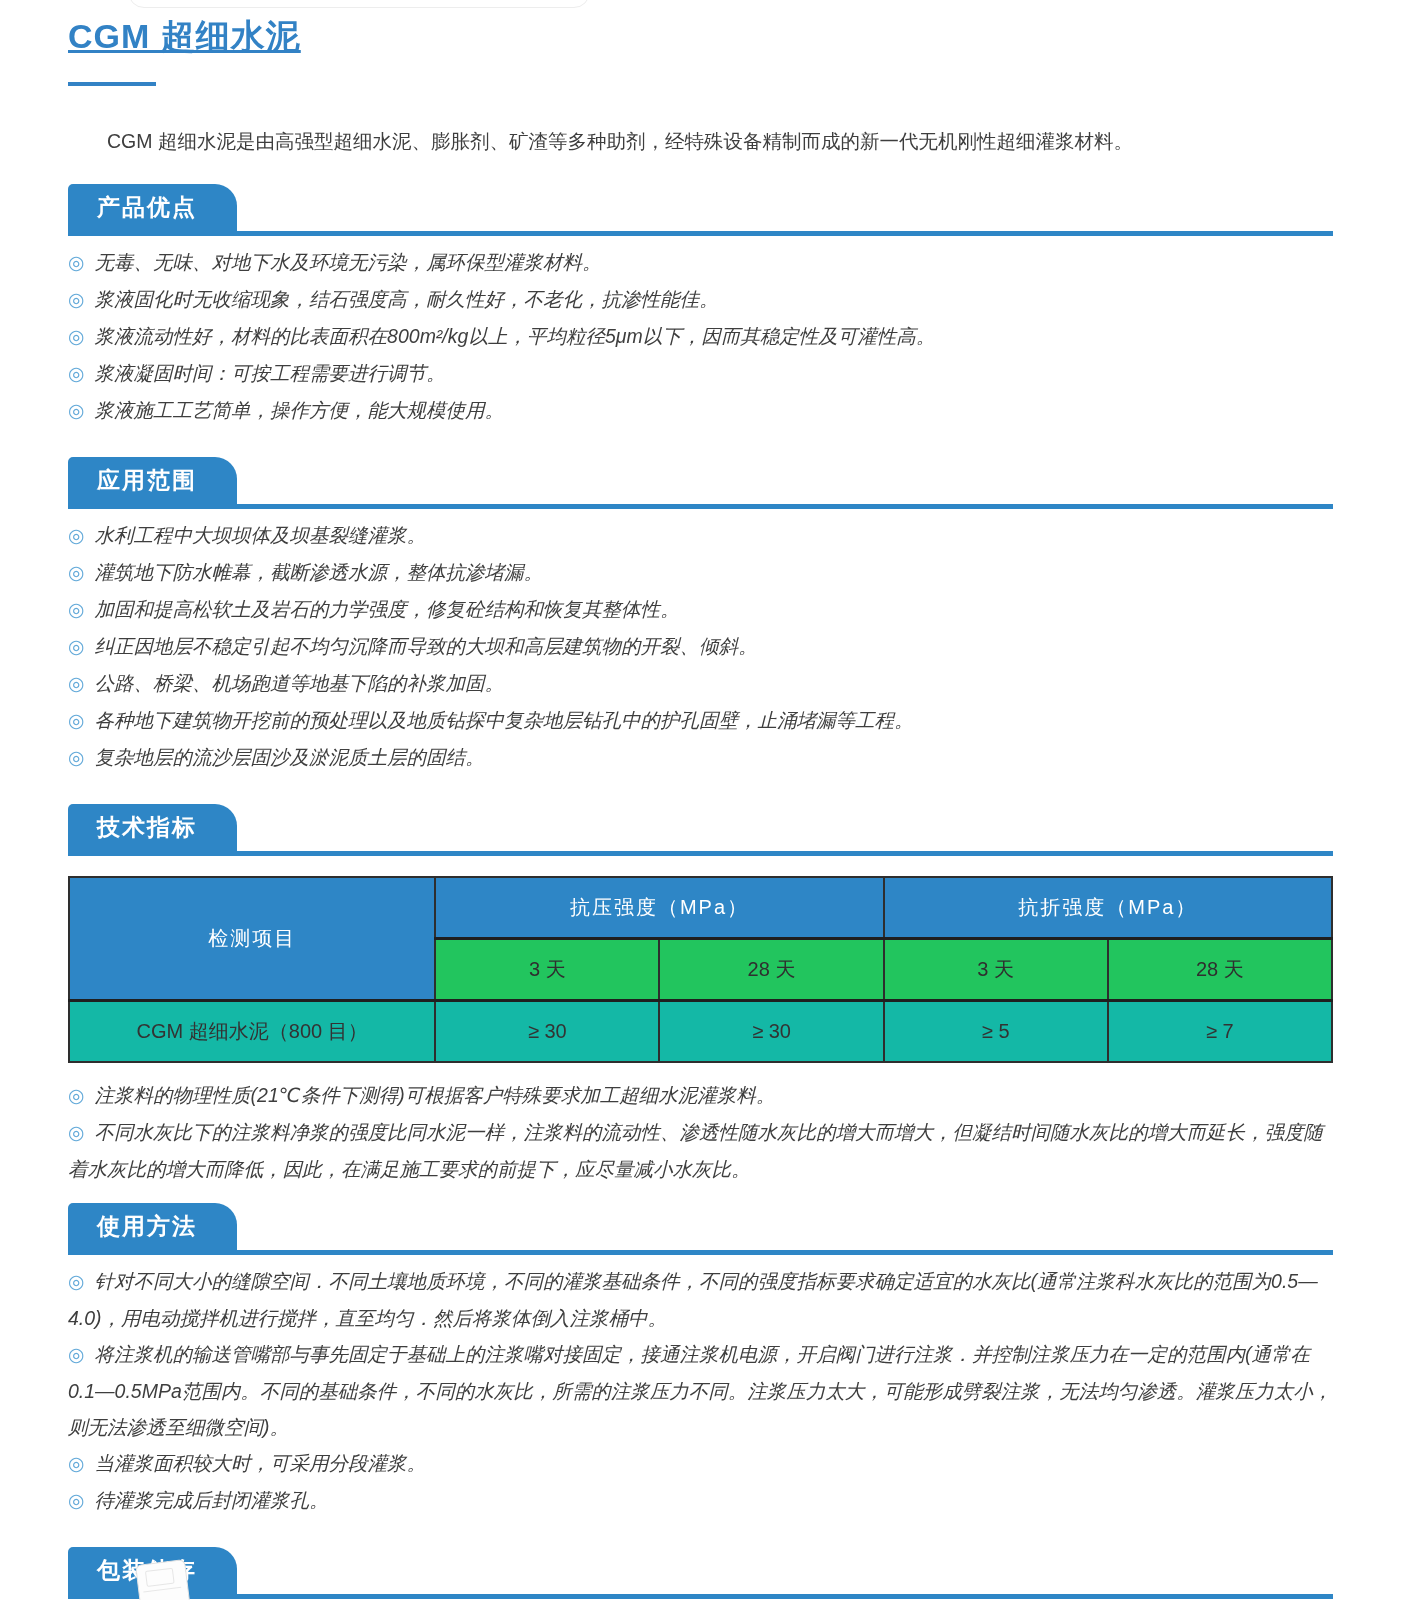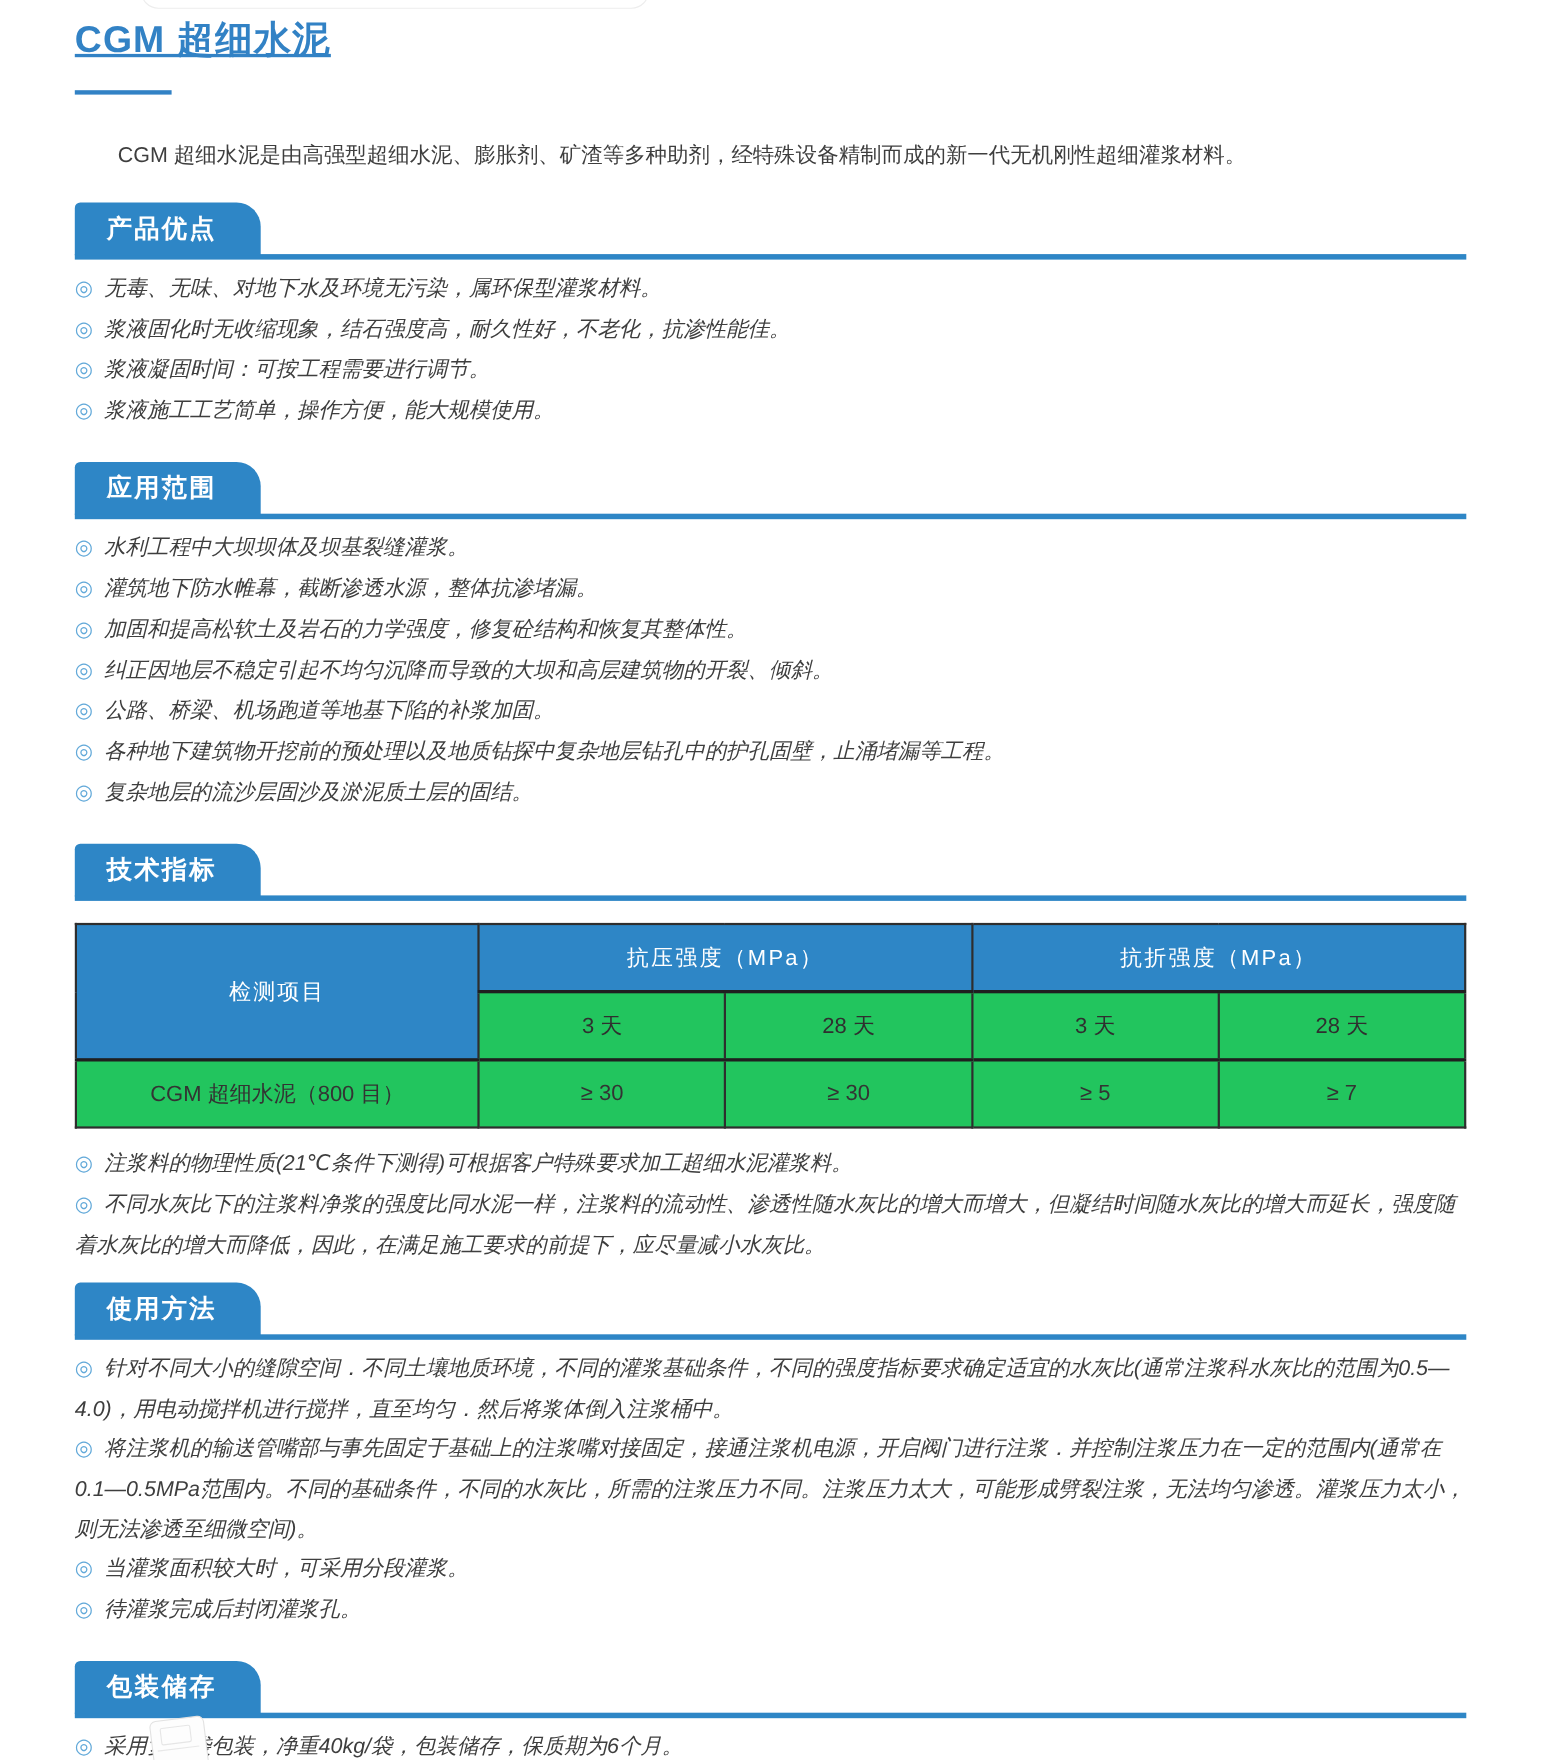"◎ 浆液流动性好，材料的比表面积在800m²/kg以上，平均粒径5μm以下，因而其稳定性及可灌性高。" p.bullet { html: none -> <p><span>◎</span><span>浆液流动性好，材料的比表面积在800m²/kg以上，平均粒径5μm以下，因而其稳定性及可灌性高。</span></p> }
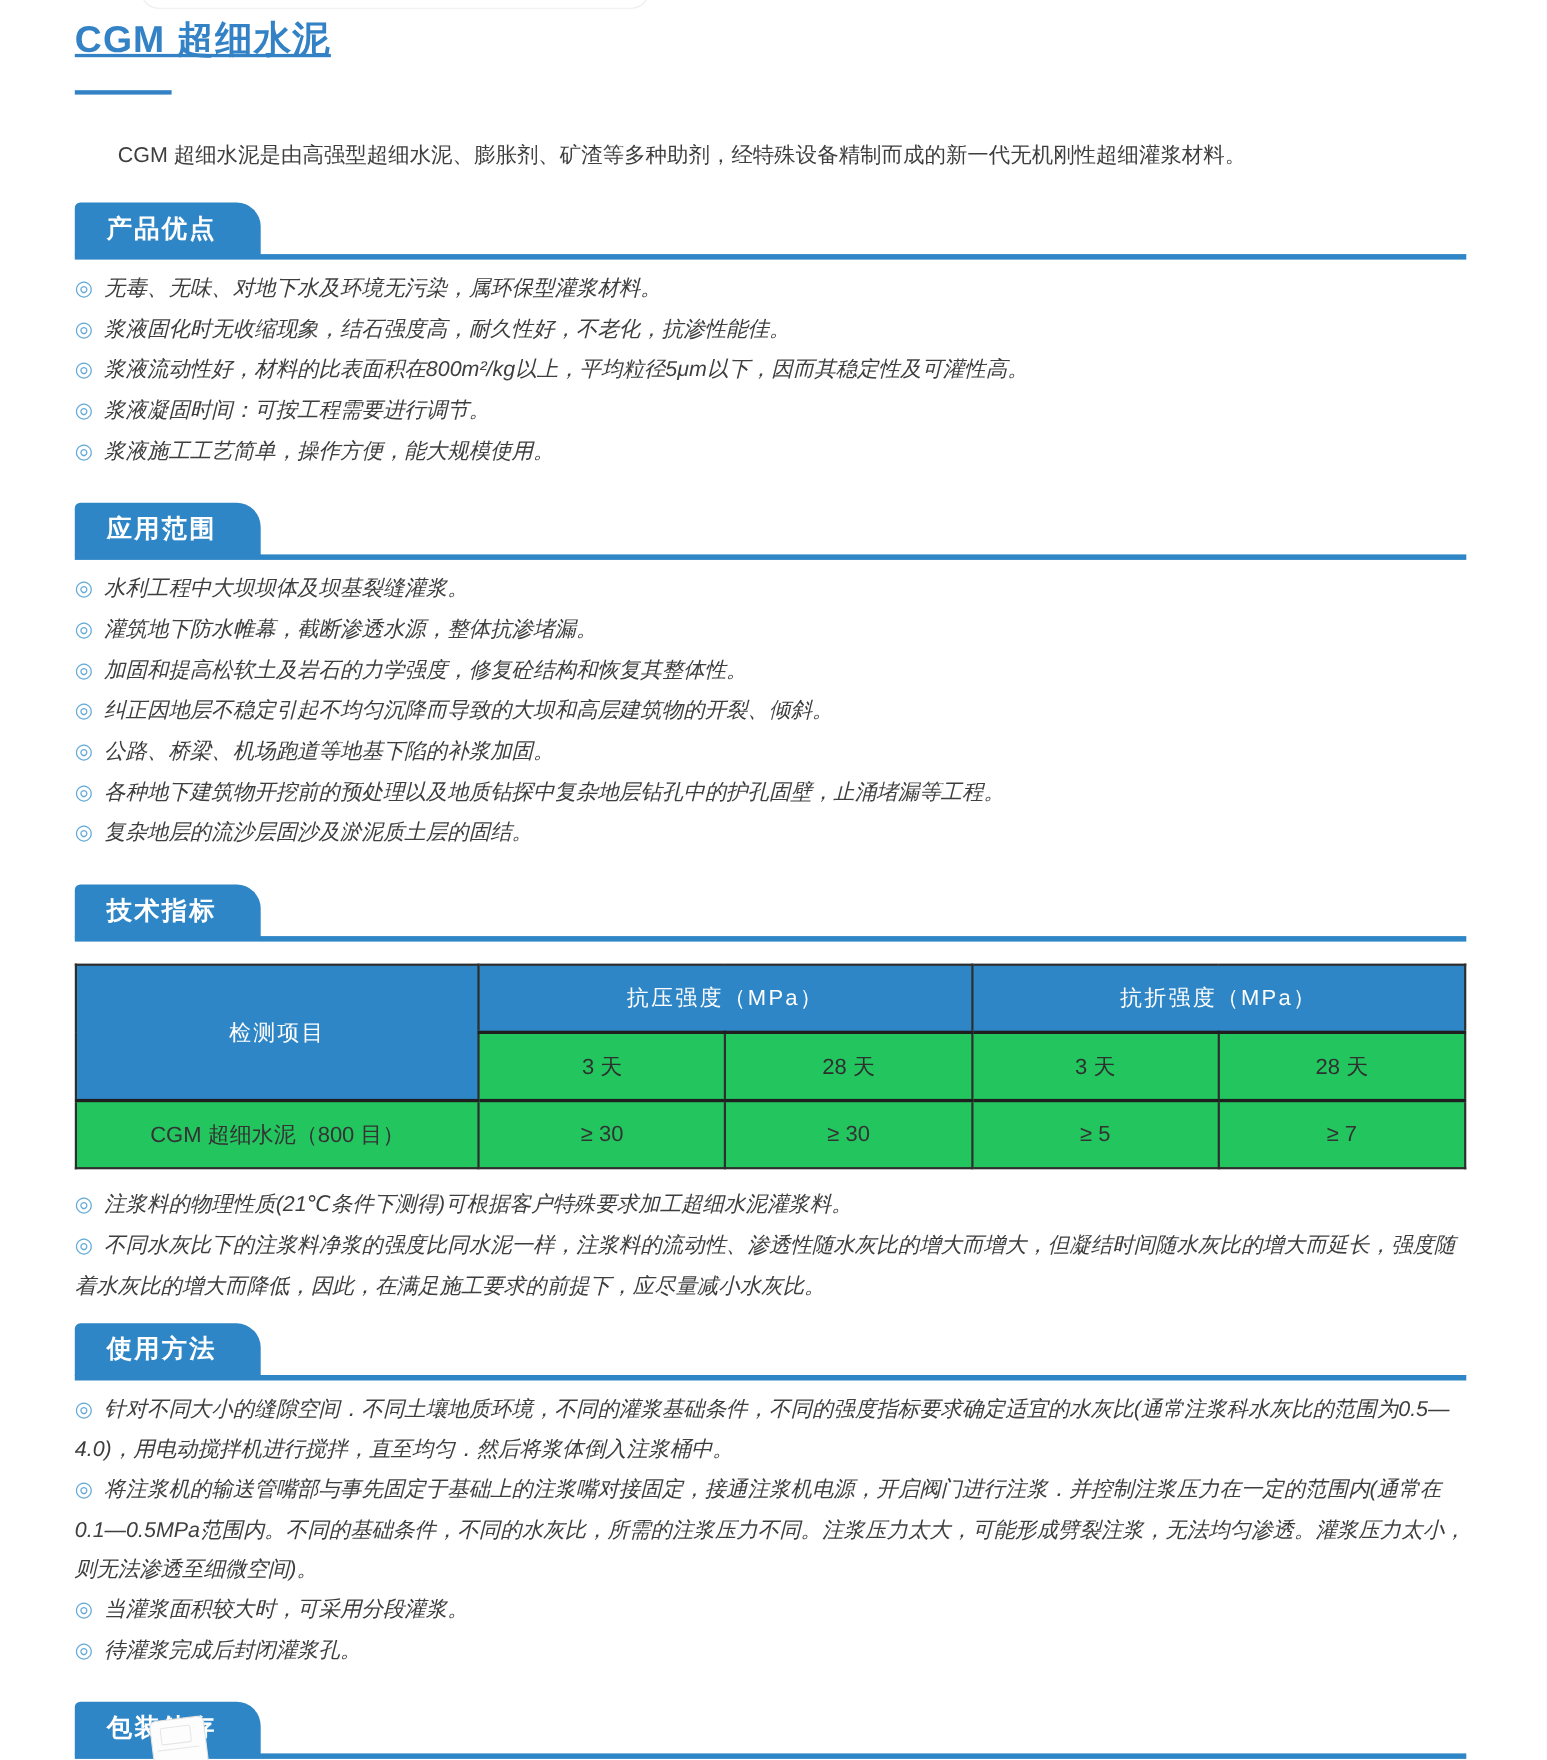"CGM 超细水泥（800 目）" .spec-table .data-row td { background: #22c55e -> #14b8a6 }
